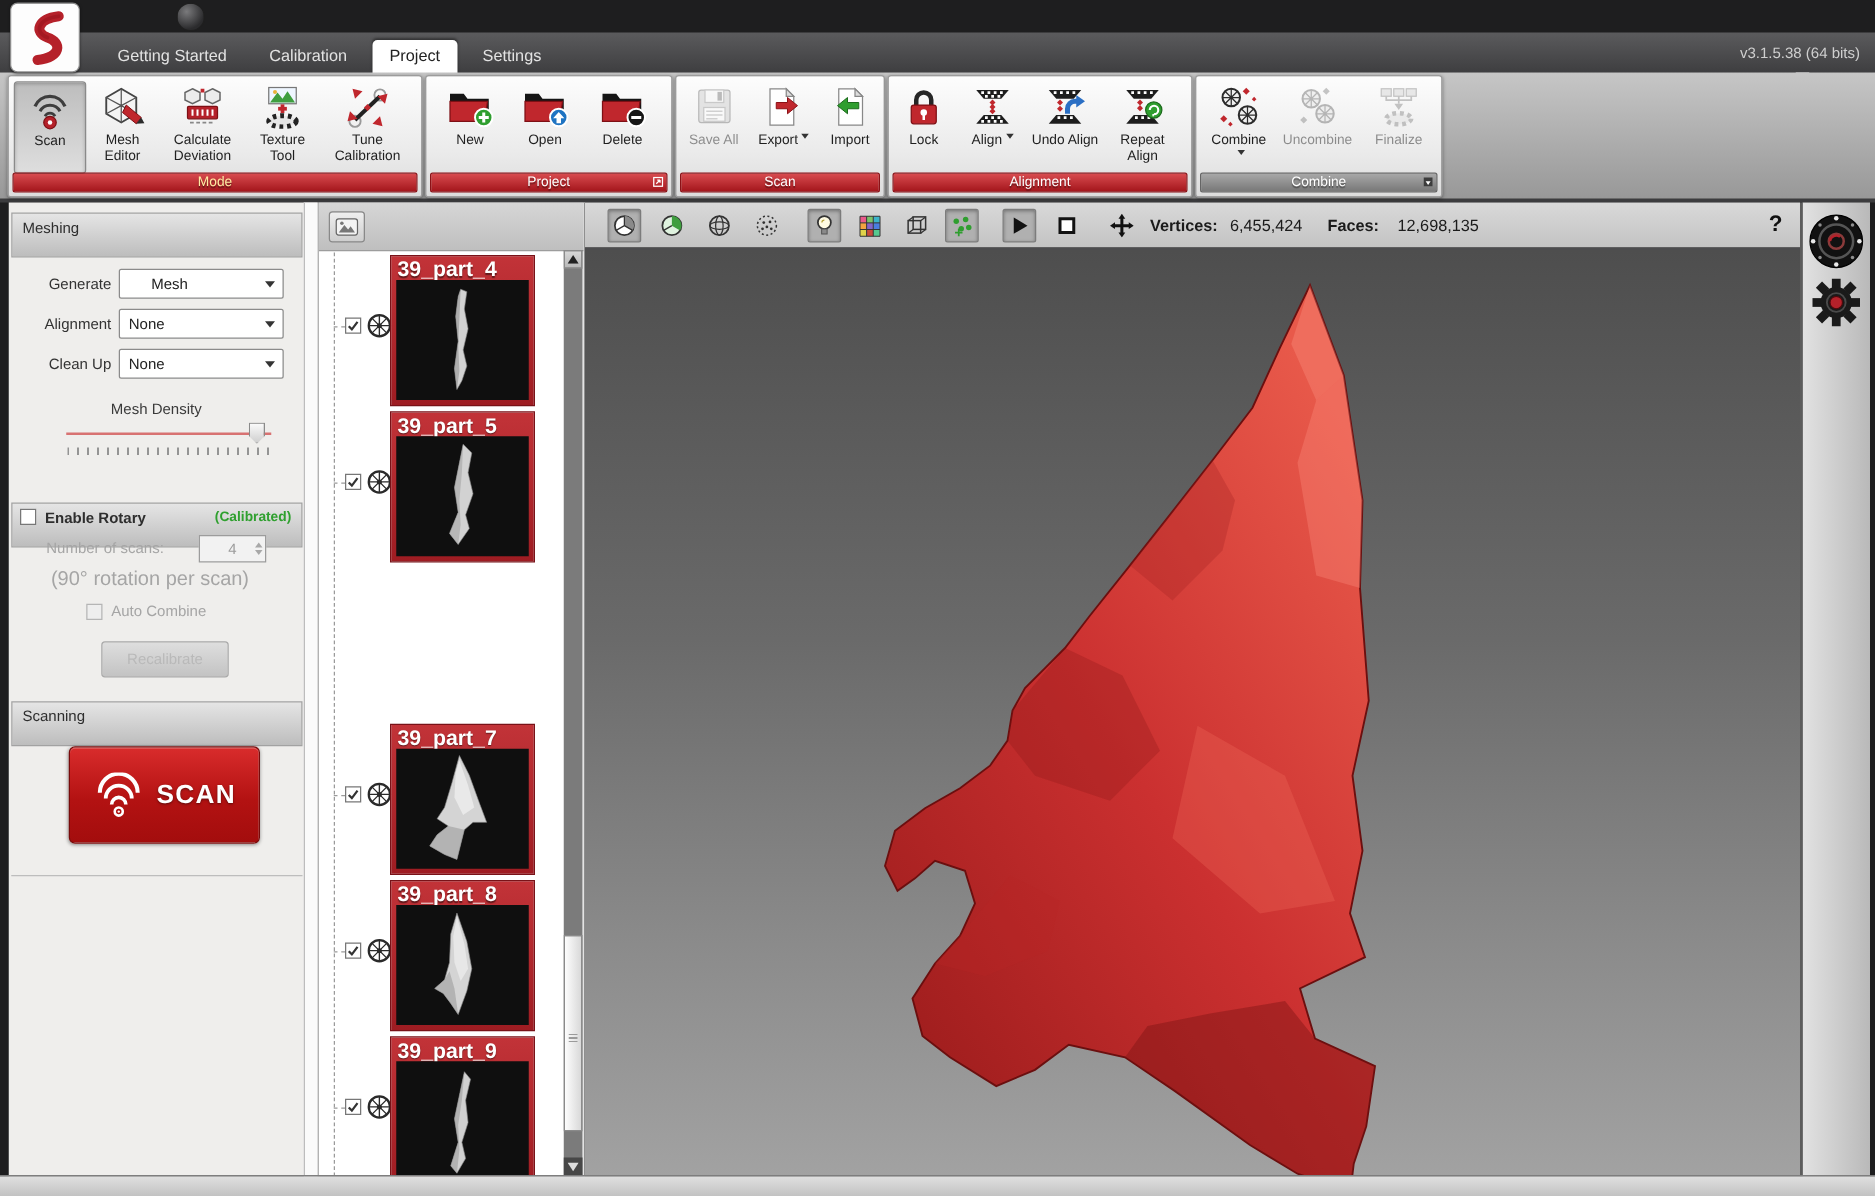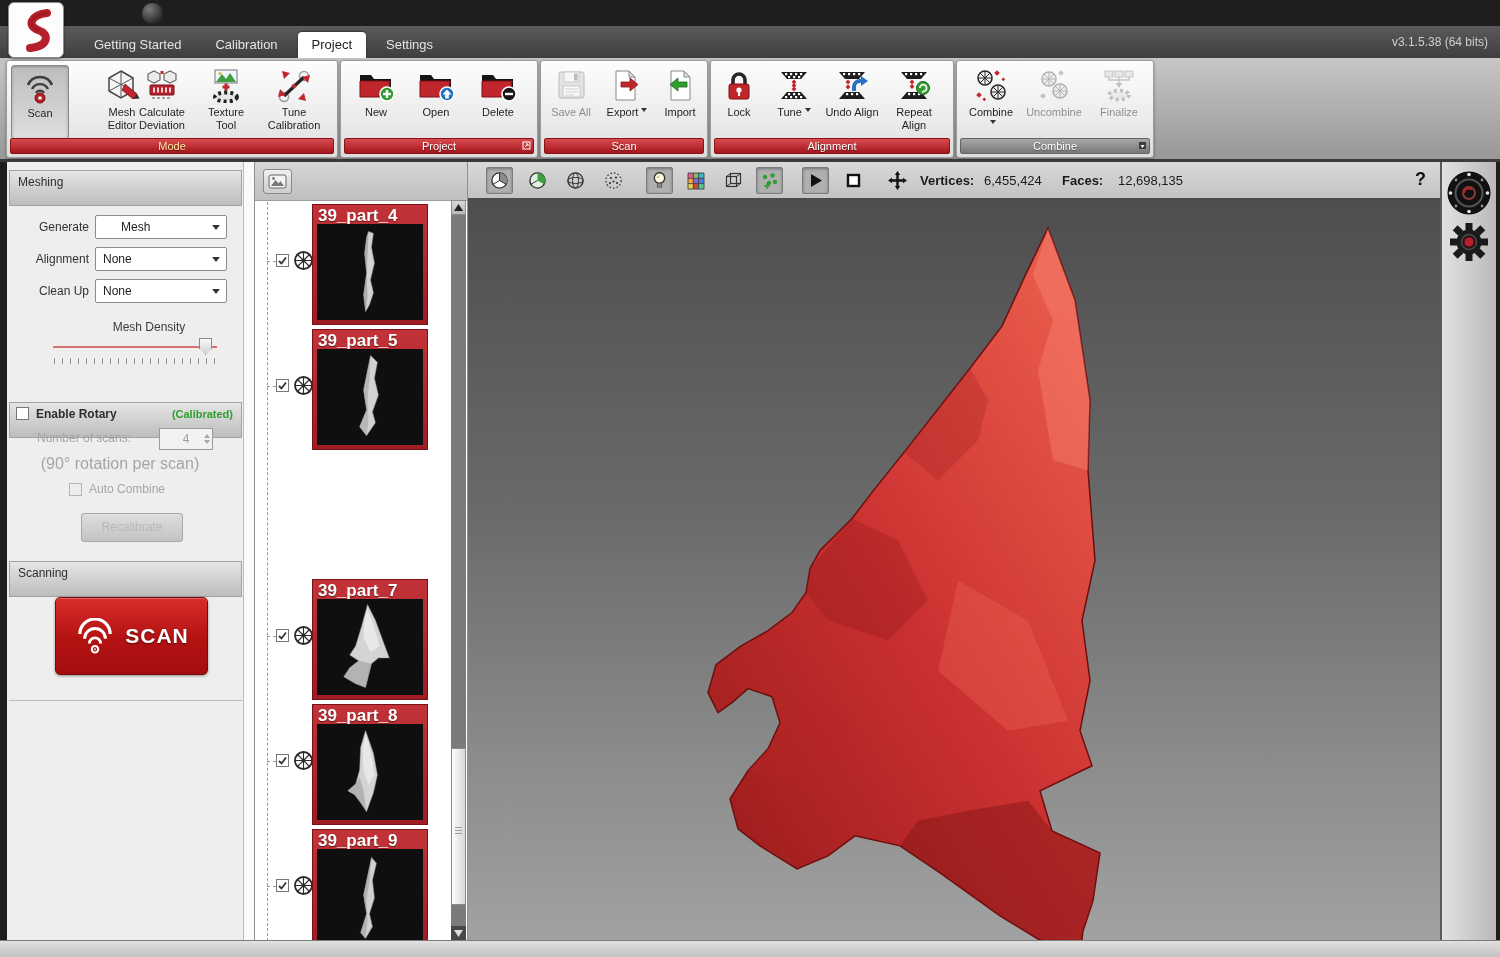"Mesh Editor" div.rbtn { margin-left: 24px -> none }
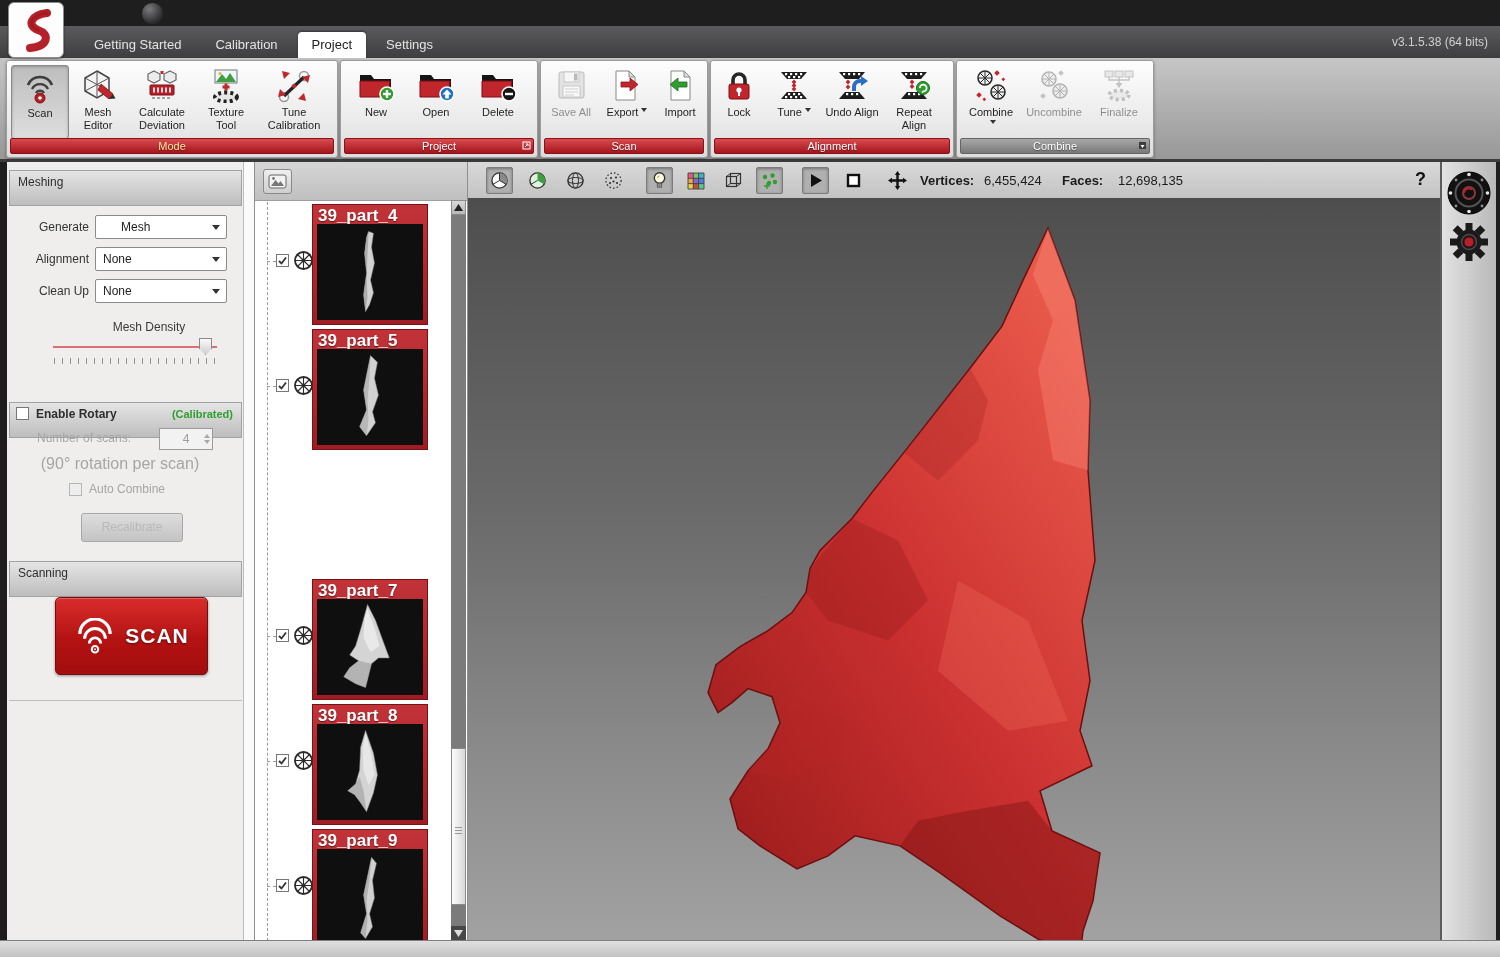"Tune" span { text: Tune -> Align }
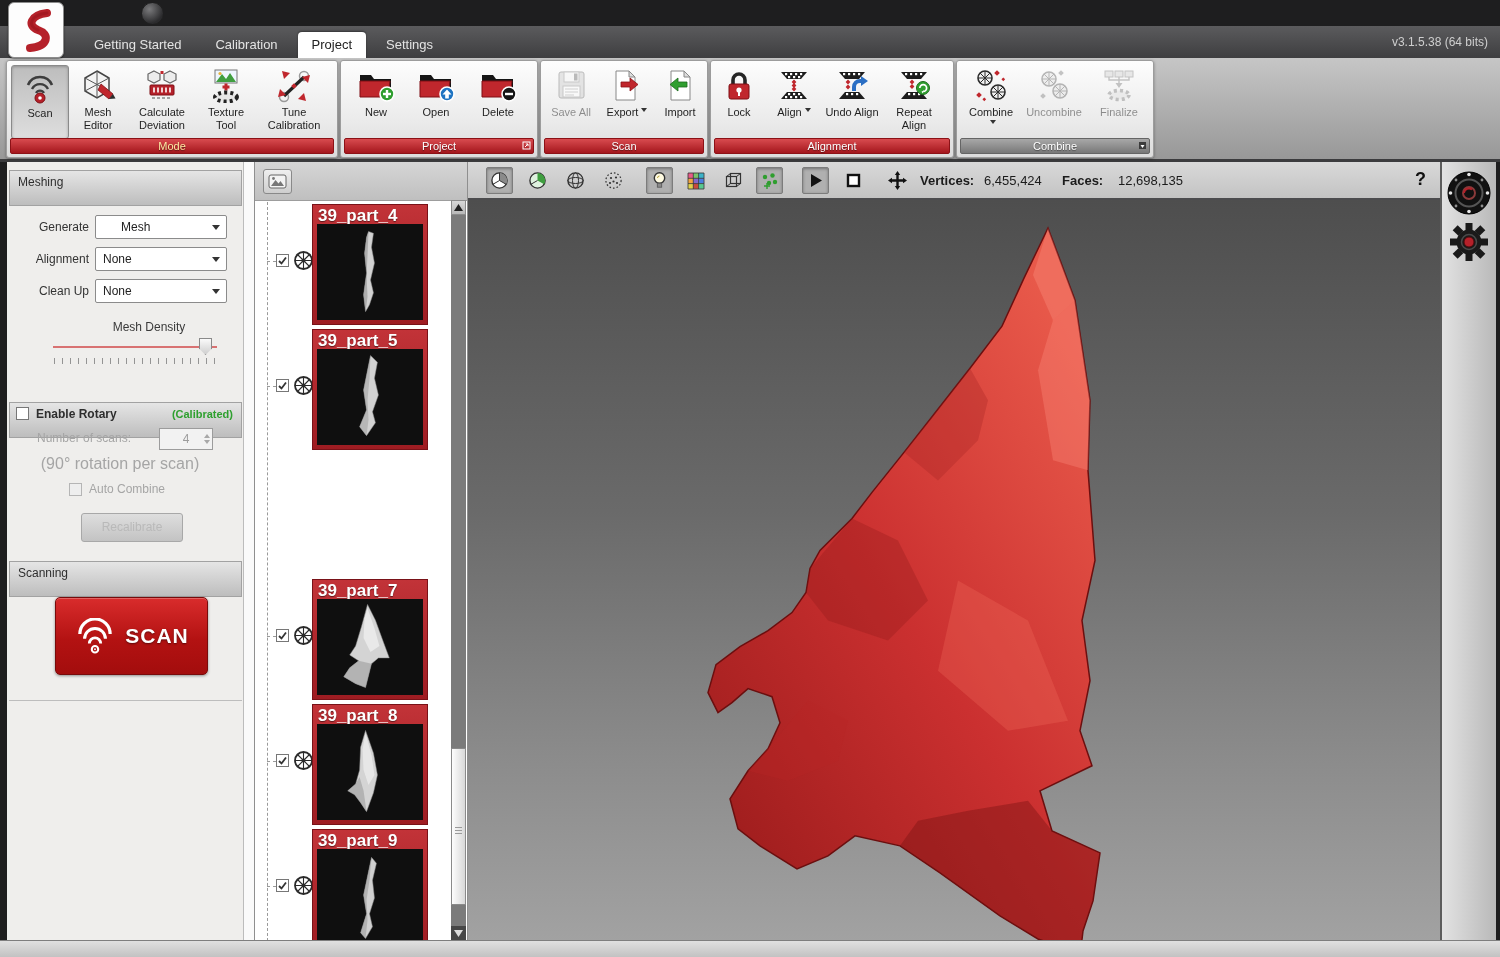"Mesh Density" div.density-label { padding-left: 24px -> none }
